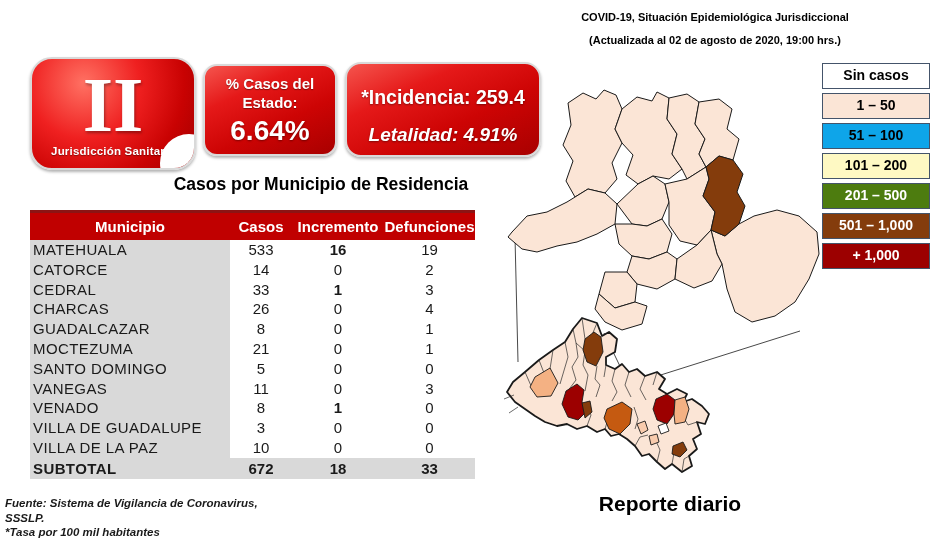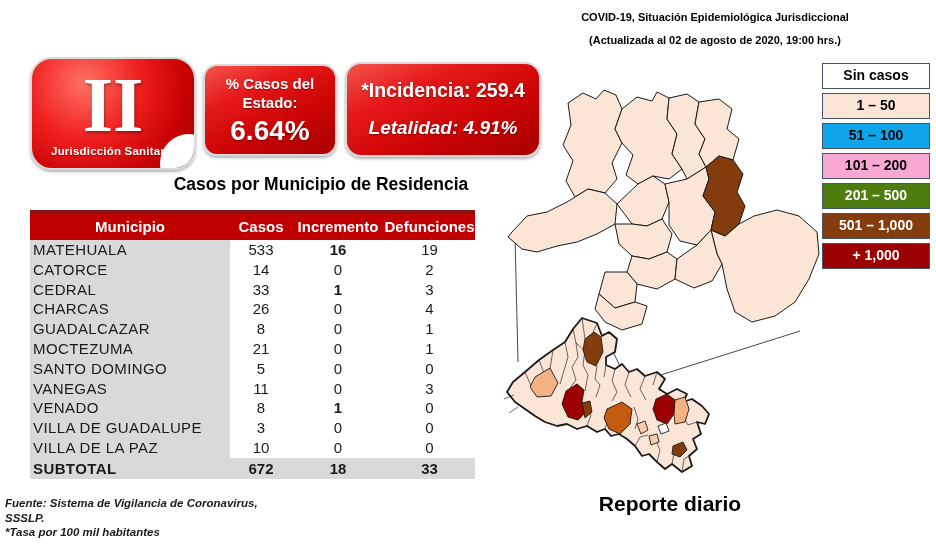"*Incidencia: 259.4" #incbox { padding-top: 15px -> 22px }
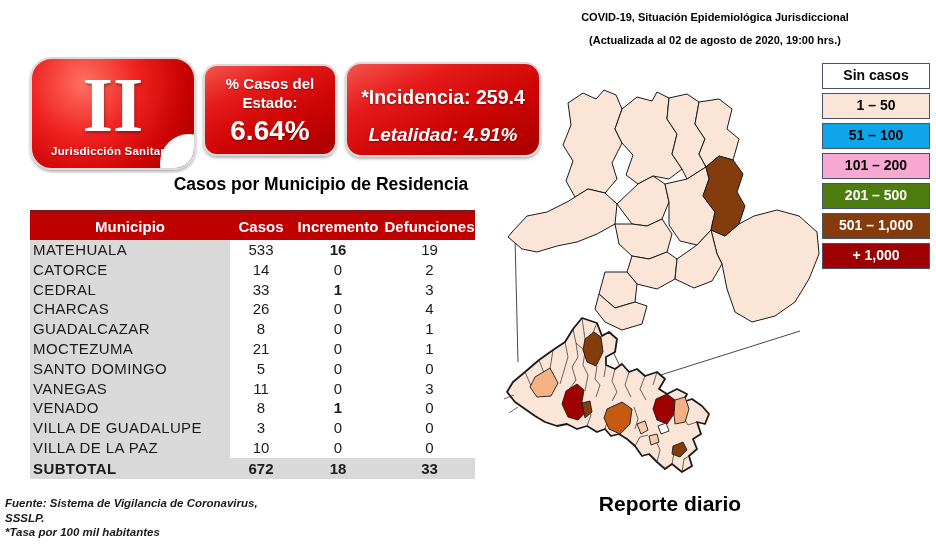"101 – 200" div.legend-item { background: #f9a8d4 -> #fef9c3 }
